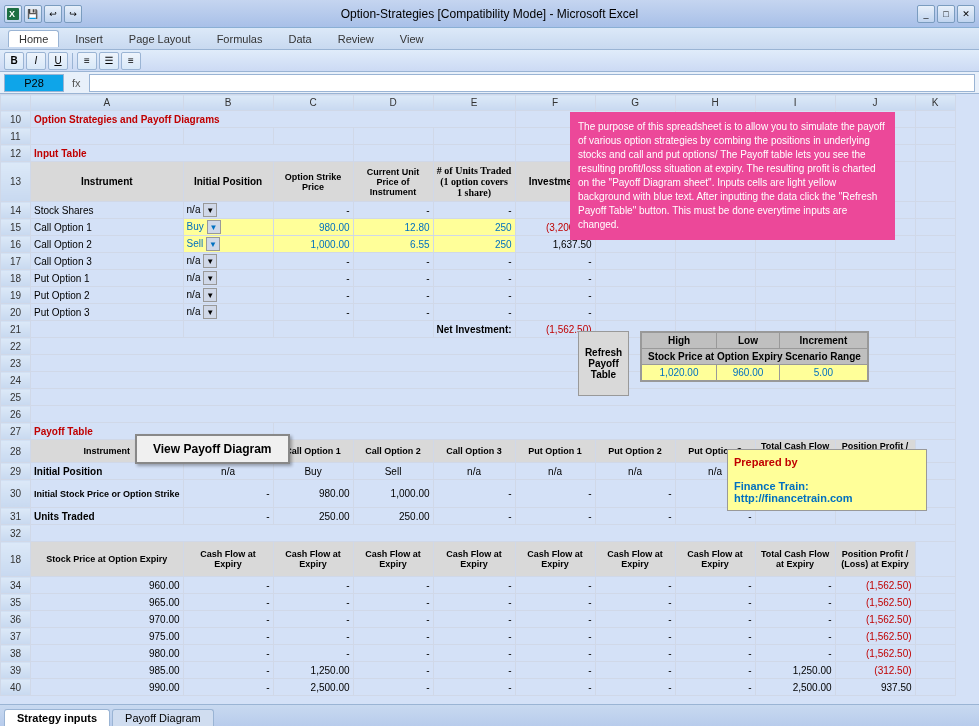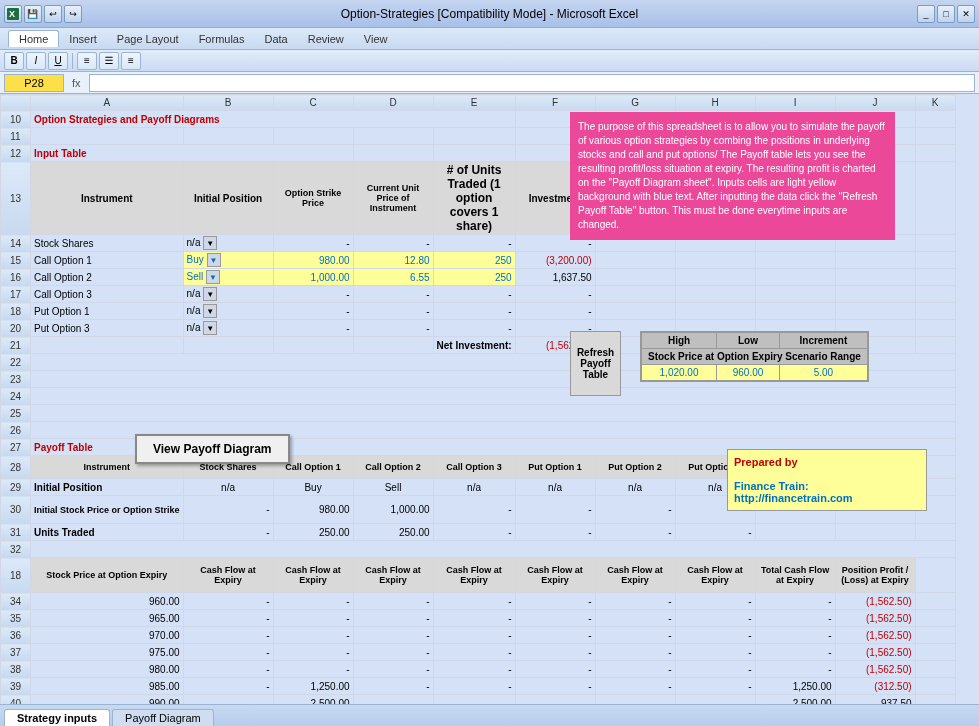"Home" .ribbon { gap: 0 -> 6px }
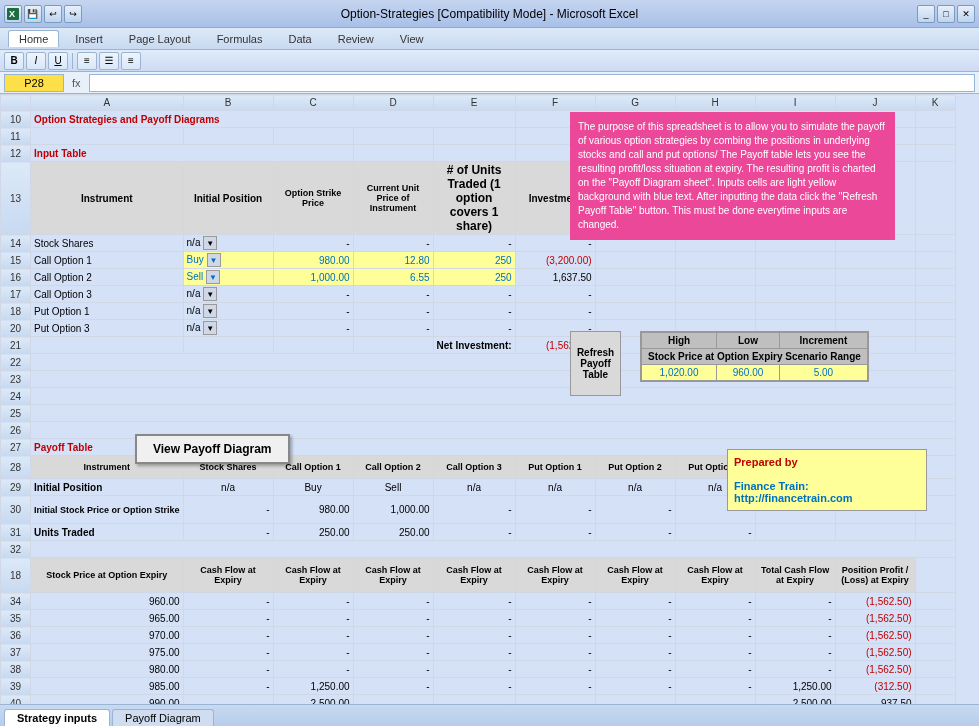"P28" .cell-ref { background: #fde047 -> #0ea5e9 }
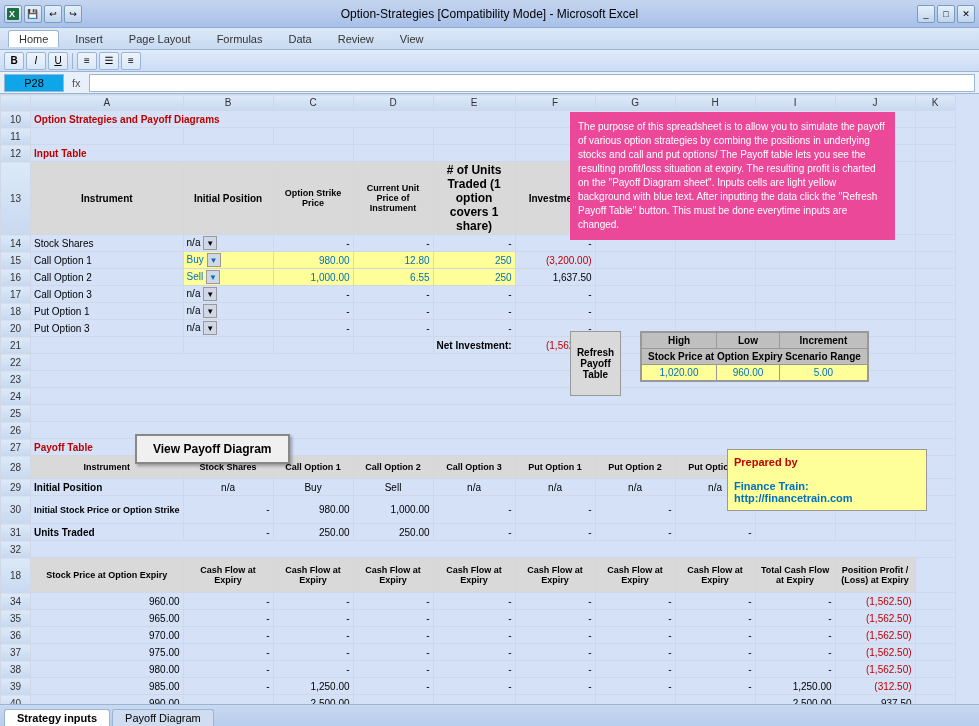"# of Units Traded (1" td.header-cell { font-family: none -> Liberation Serif, serif; font-size: 12px -> 10px }
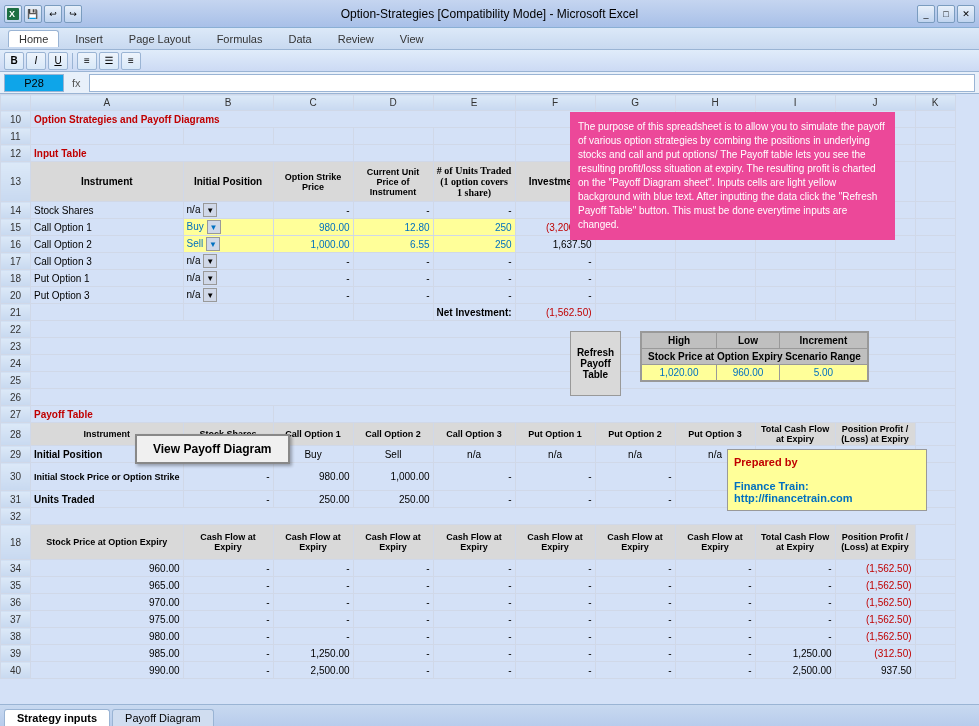"19" tr { html: none -> <tr> <th>19</th> <td>Put Option 2</td> <td> <span>n/a</span> <span>▼</span> </td> <td>-</td> <td>-</td> <td>-</td> <td>-</td> <td></td> <td></td> <td></td> <td></td> <td></td> </tr> }
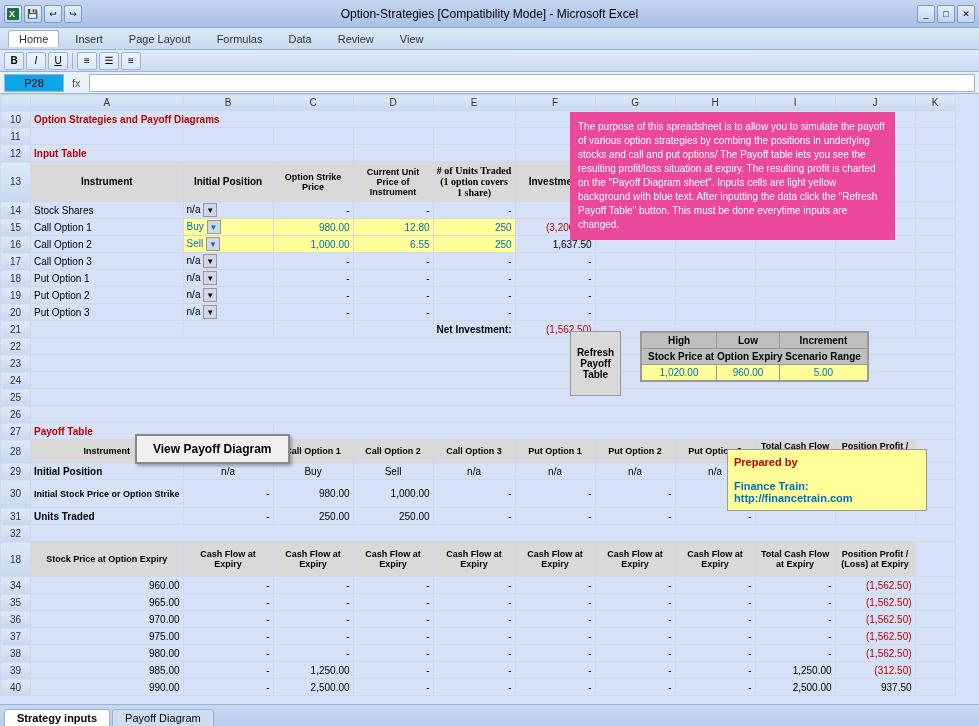"Refresh" button.refresh-btn { margin-left: none -> 8px }
